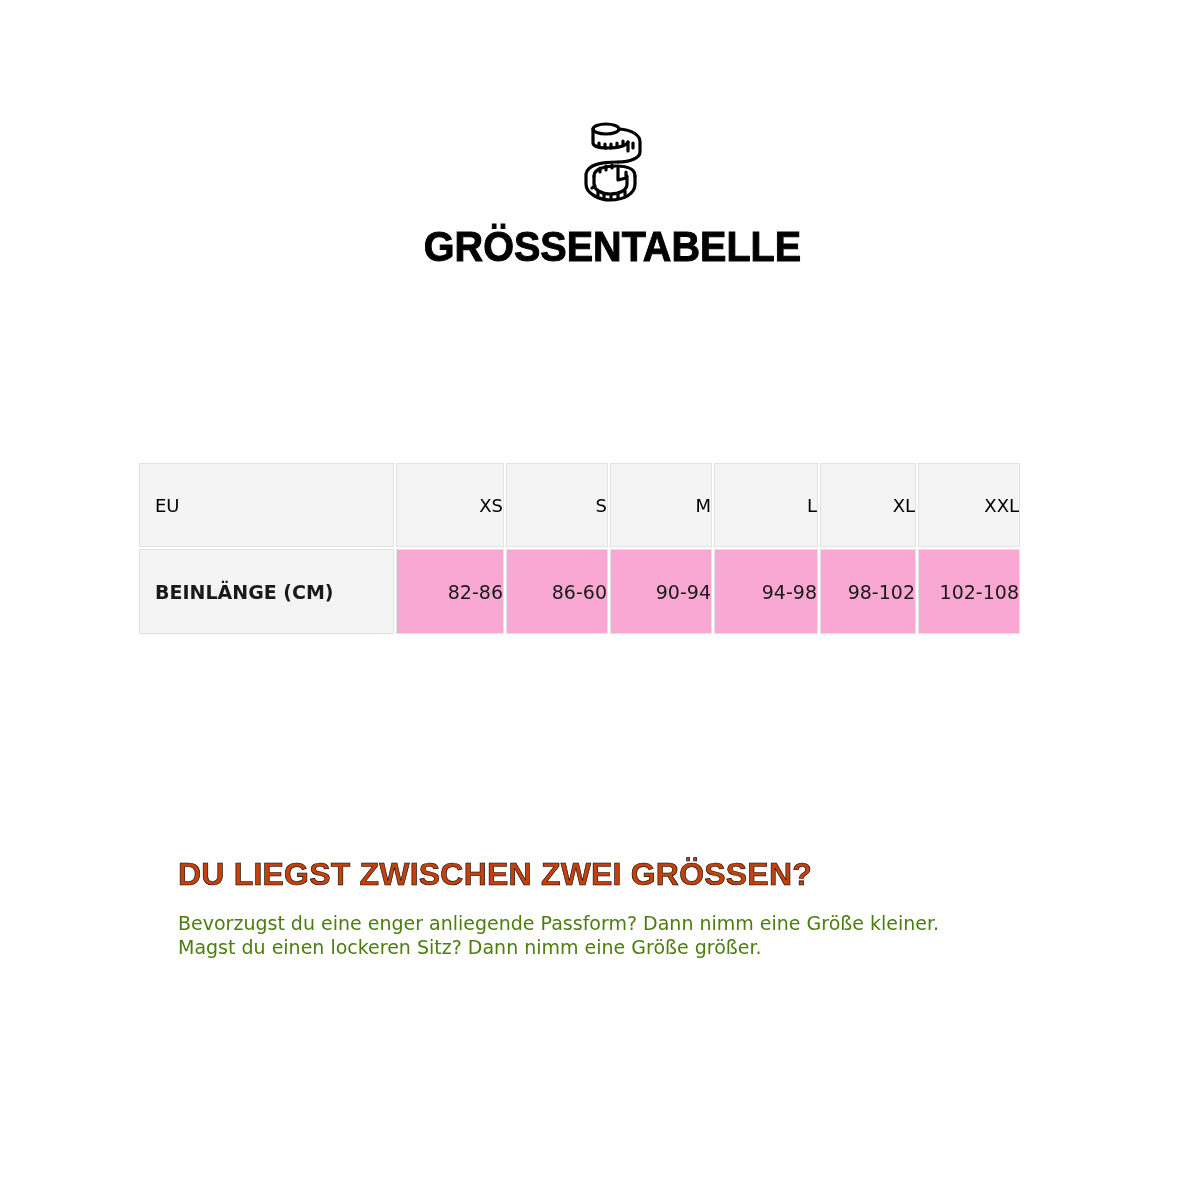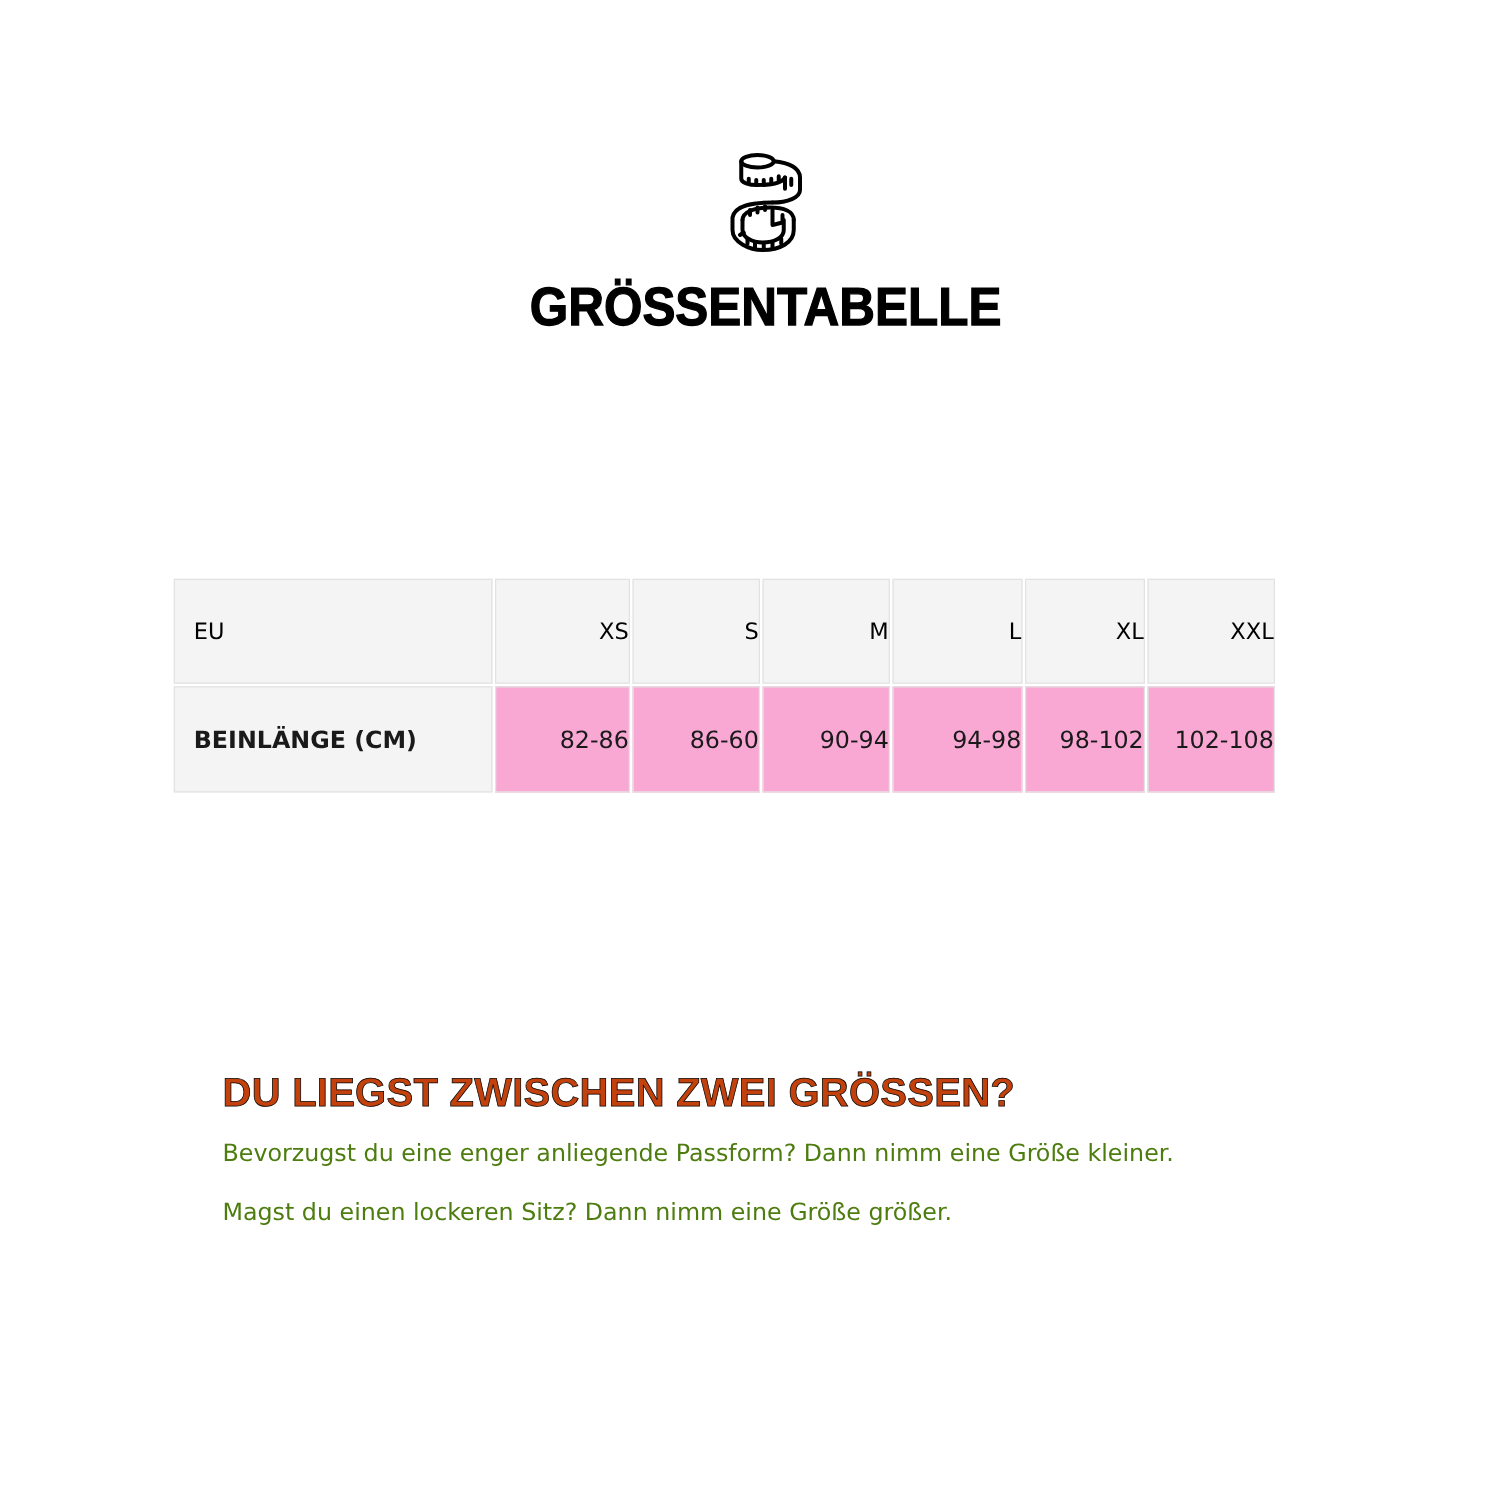"Magst du einen lockeren Sitz?" .faq-line.l2 { top: 959px -> 936px }
